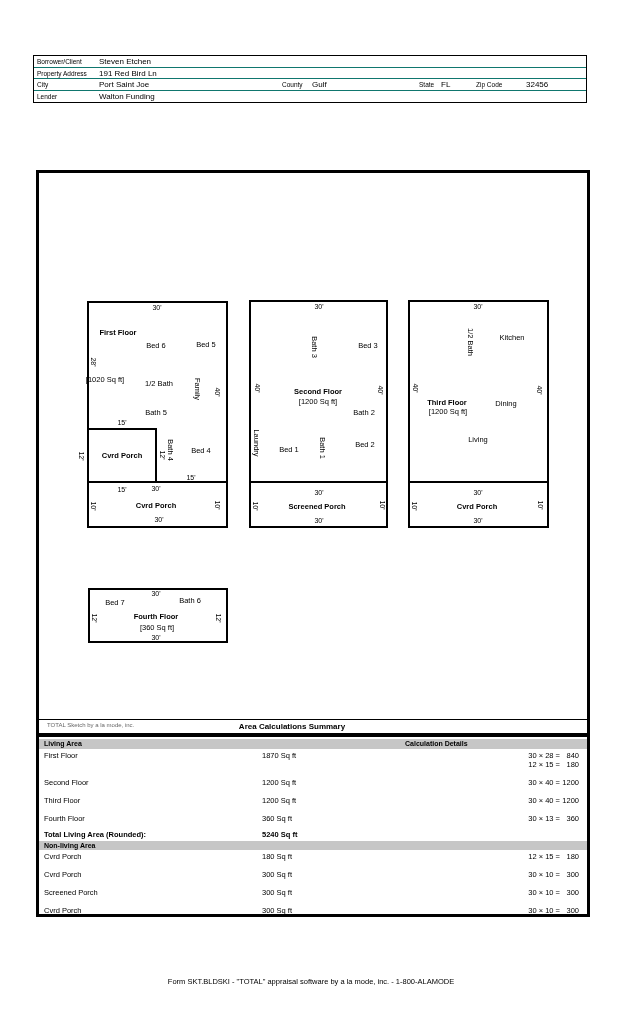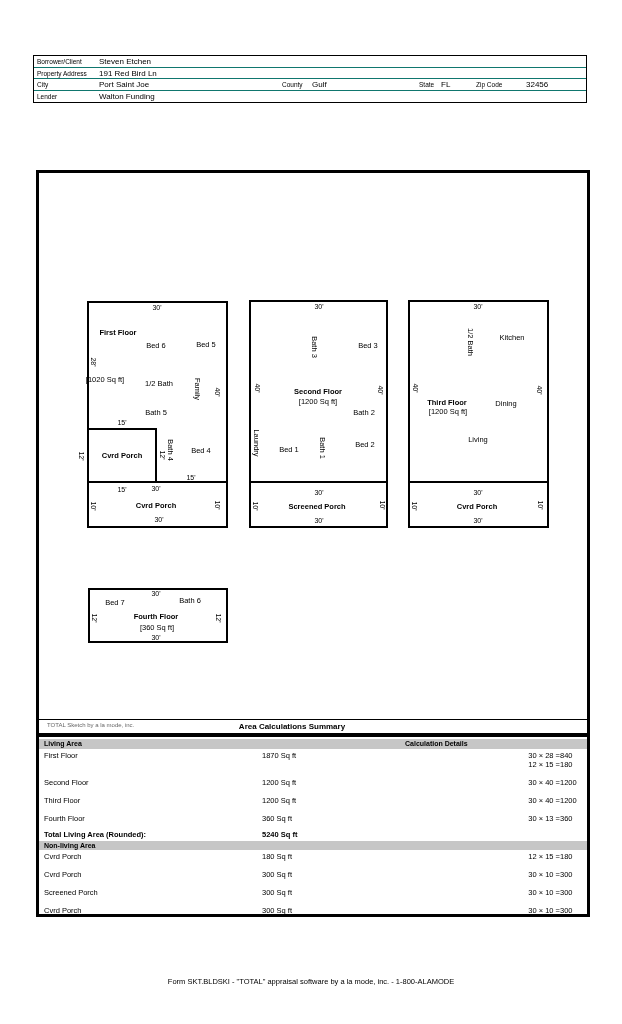"840" .cval { text-align: left -> right }
